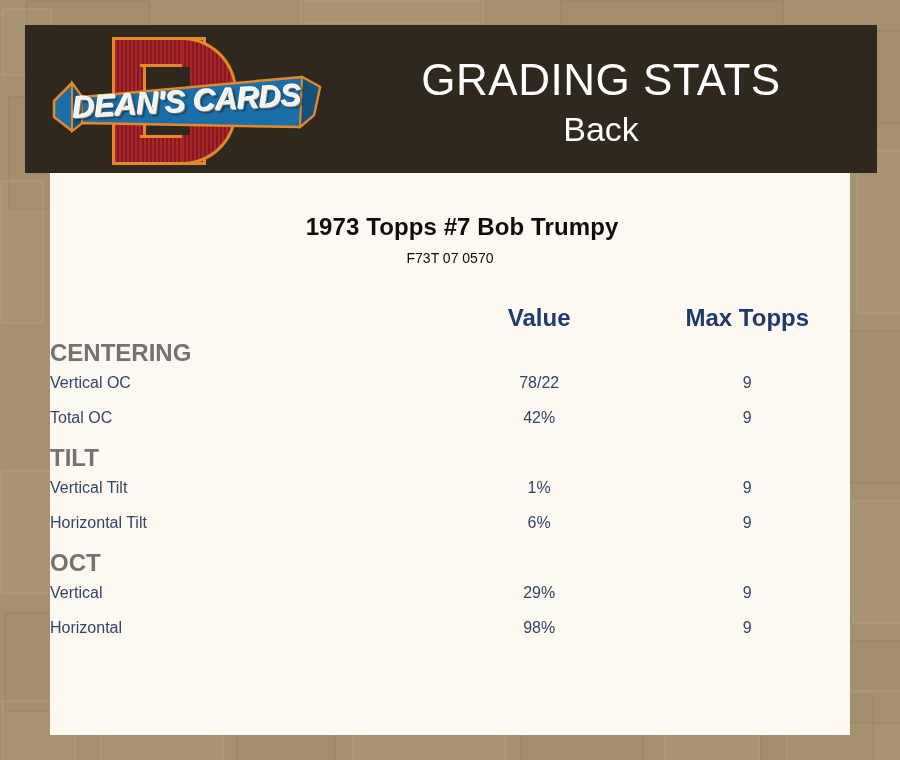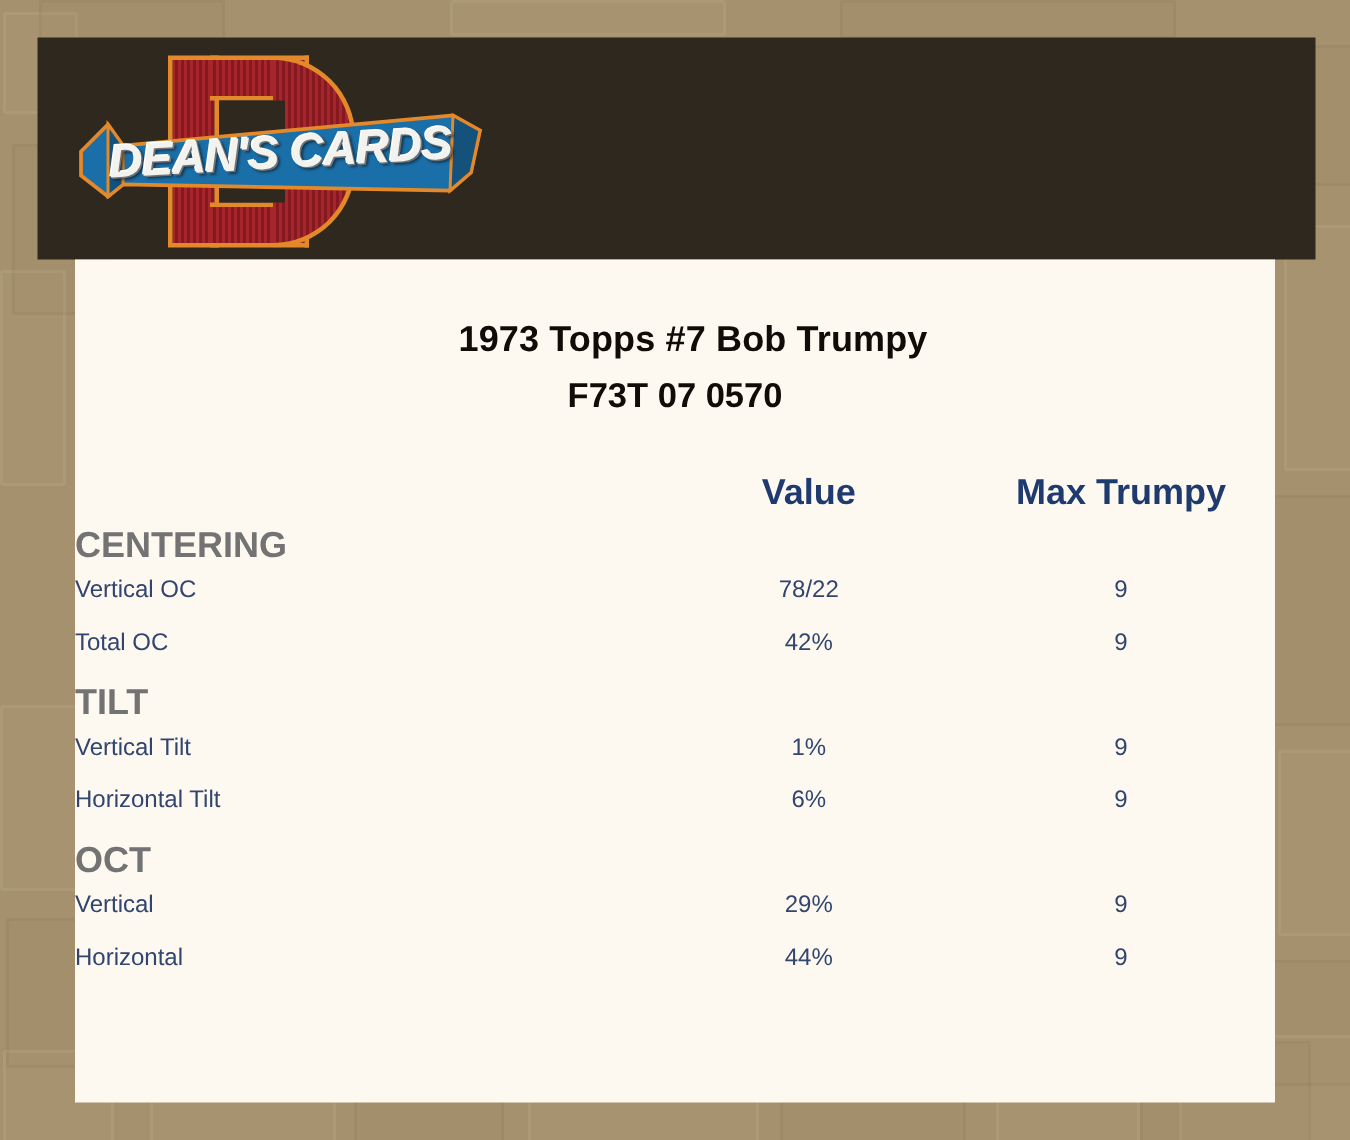"GRADING STATS" div { html: none -> <div> <div>GRADING STATS</div> <div>Back</div> </div> }
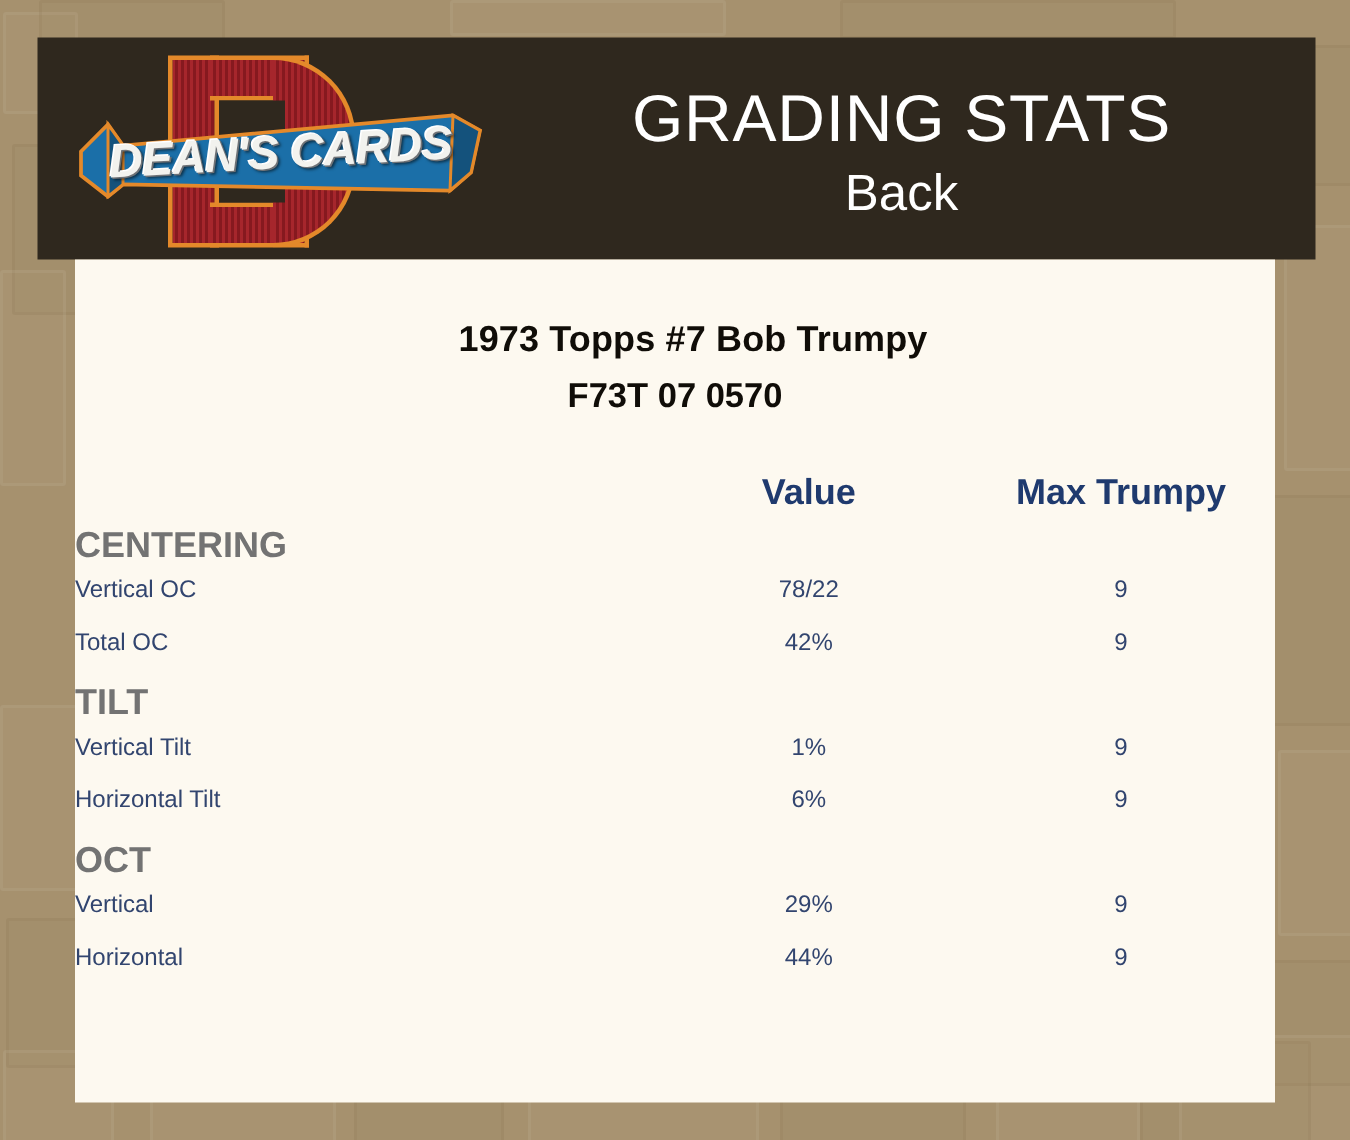"F73T 07 0570" #card-id { font-size: 23px -> 14px; font-weight: bold -> normal }
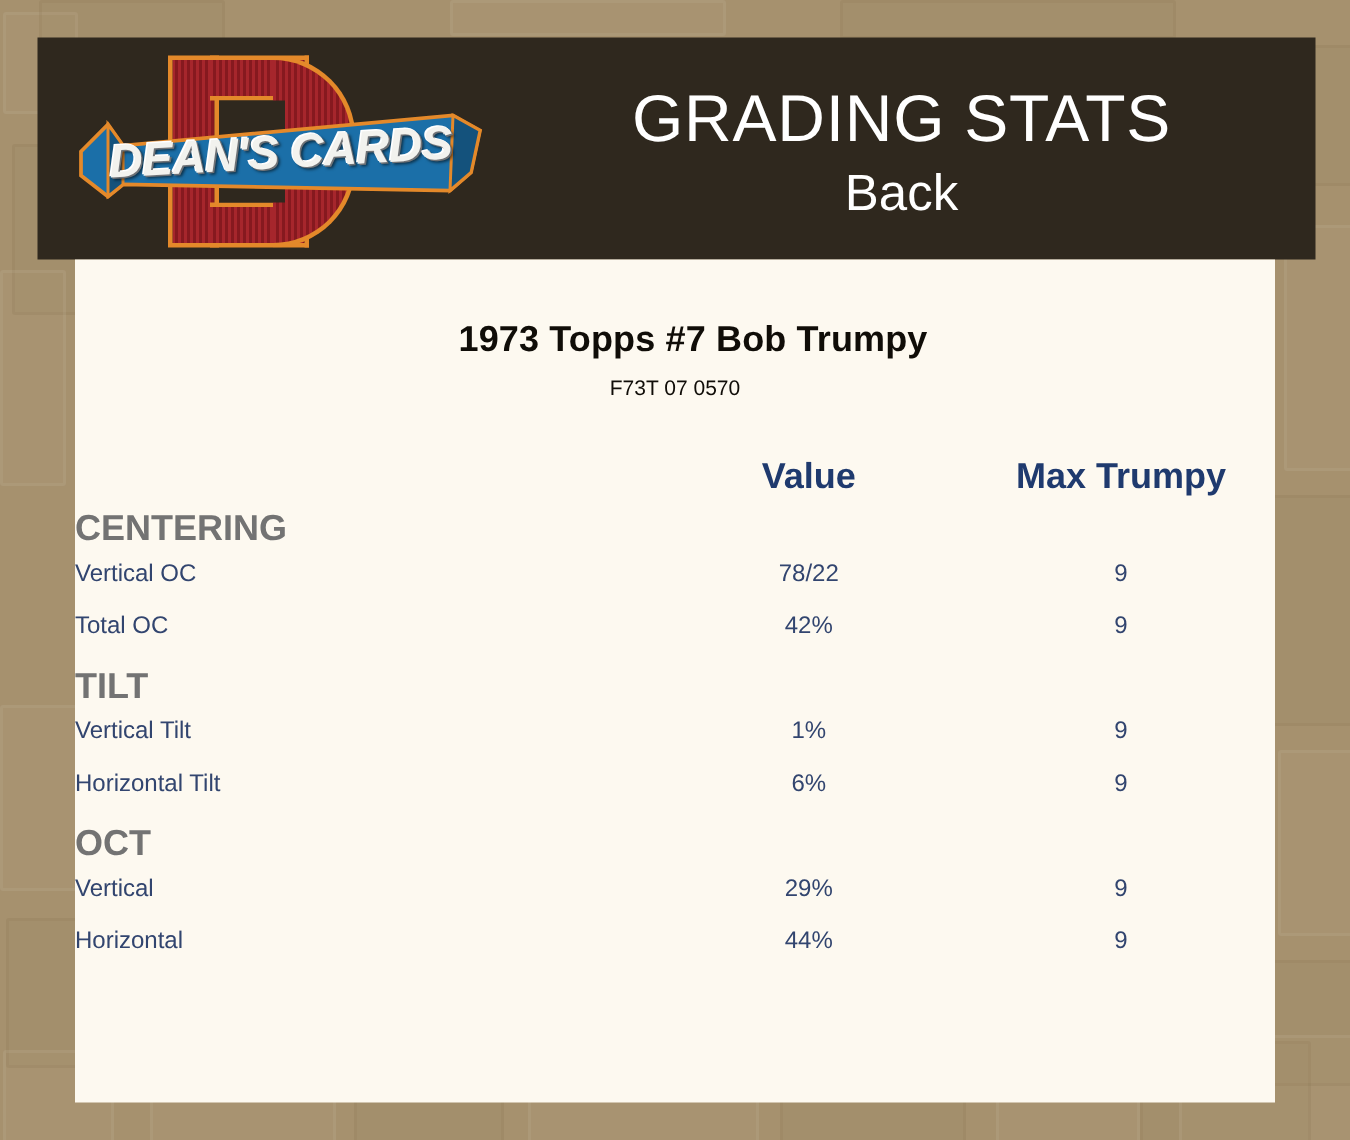"Max Trumpy" th.col-grade { text: Trumpy -> Topps }
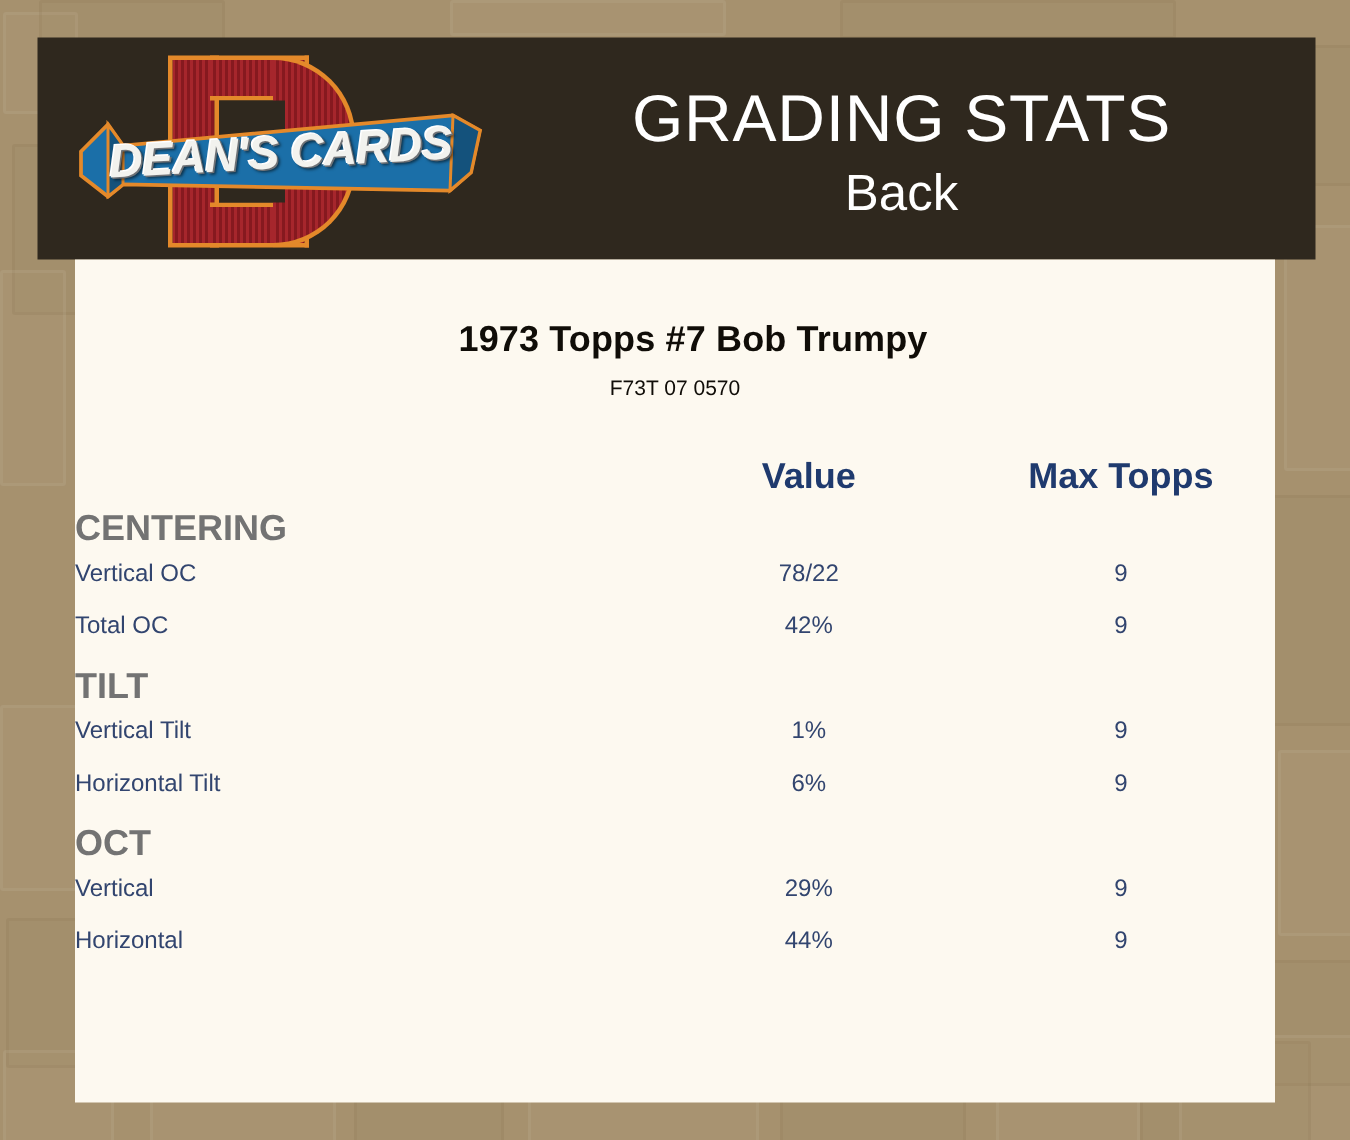"44%" td.col-value { text: 44% -> 98% }
